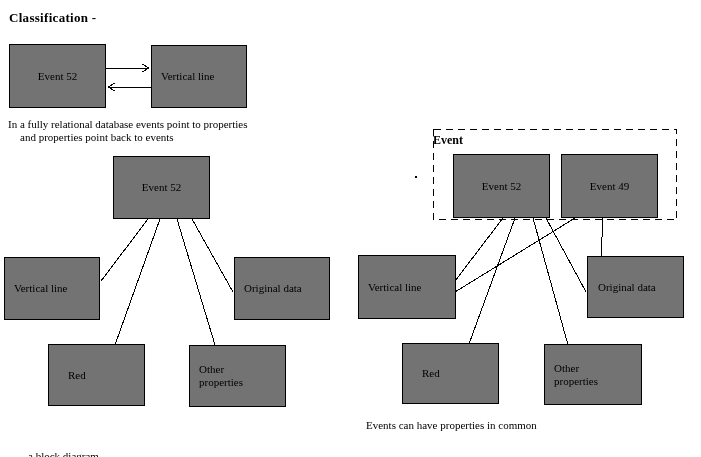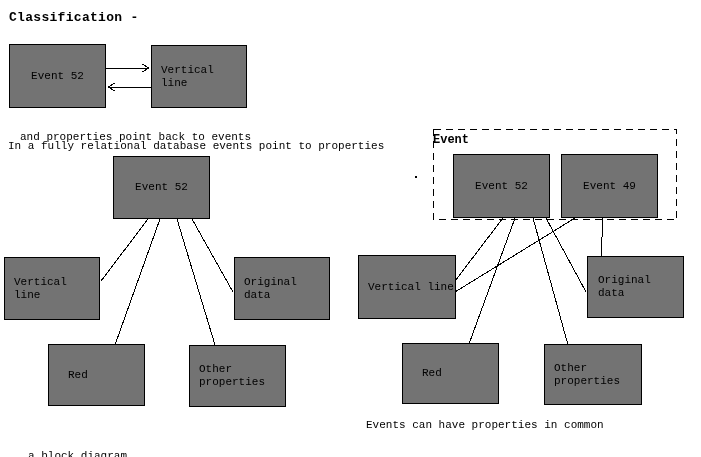"Classification -" #screen { font-family: Liberation Mono, monospace -> Liberation Serif, serif }
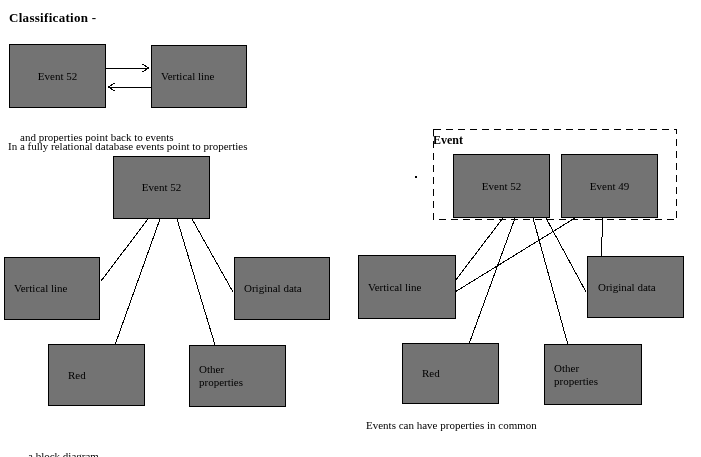"In a fully relational database" div.caption { margin-top: 22px -> none }
